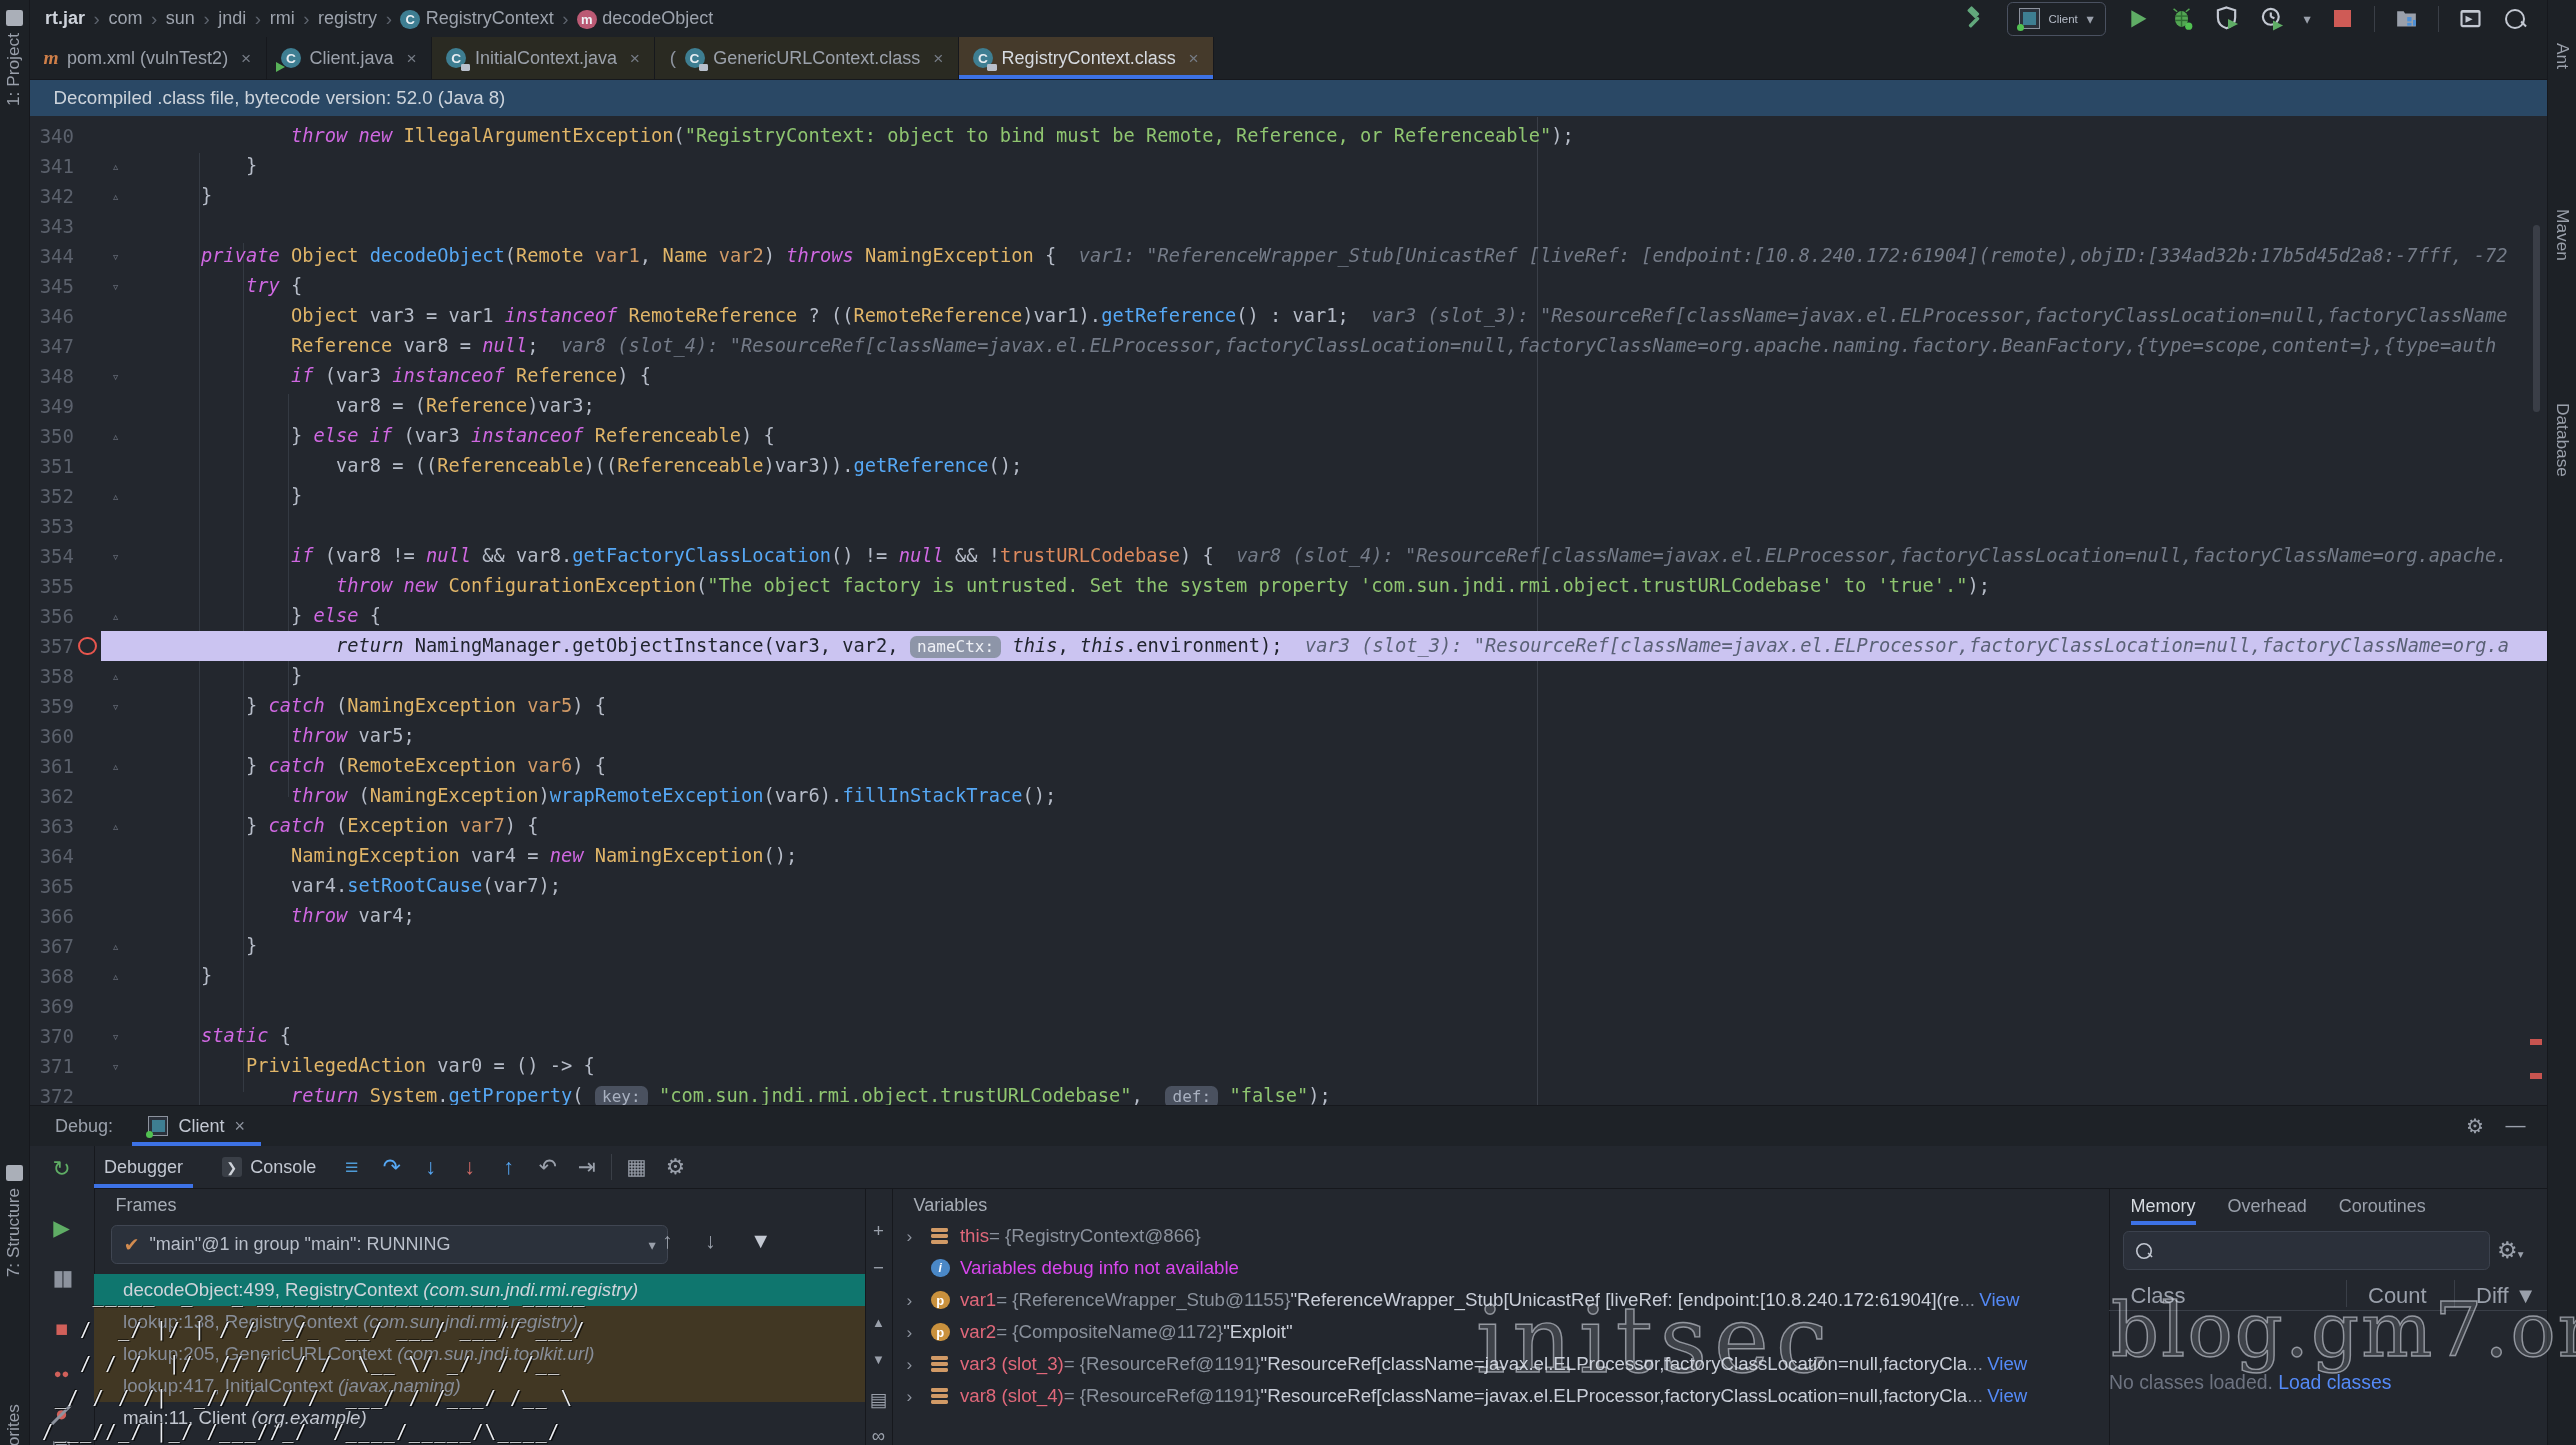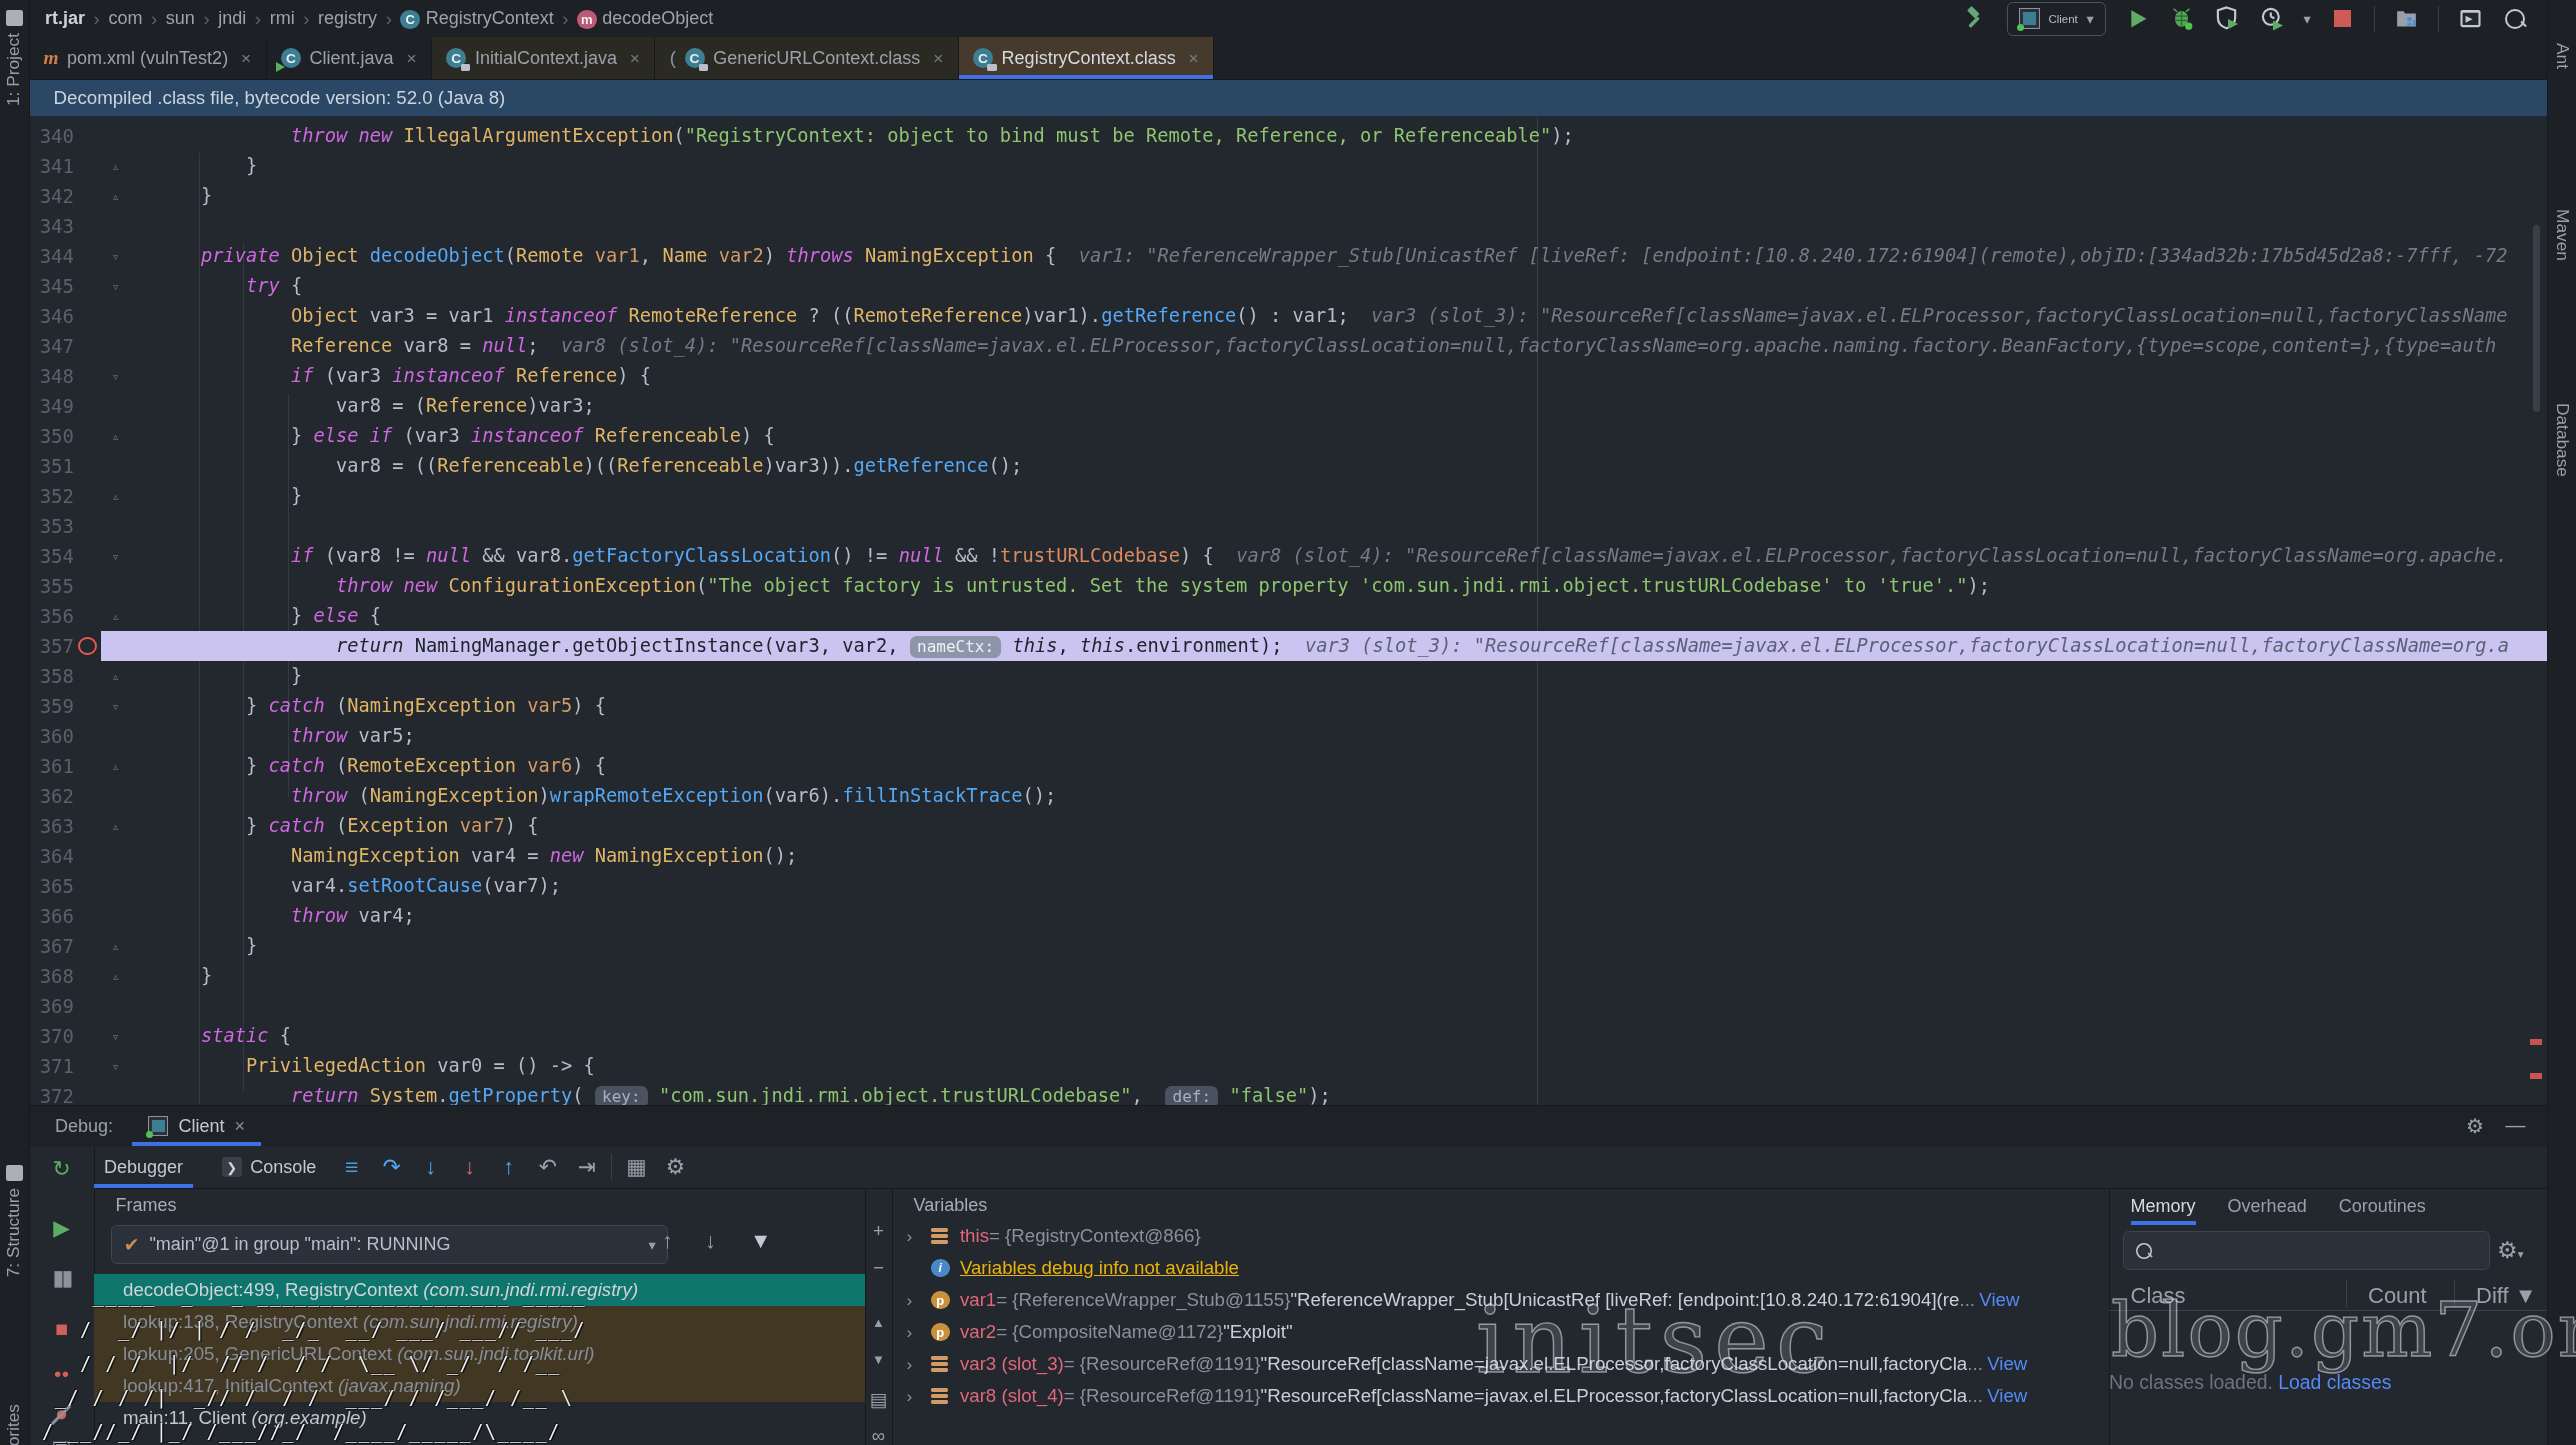"Variables debug info not available" .vinfo { color: #eab308 -> #d946ef; text-decoration: underline -> none }
